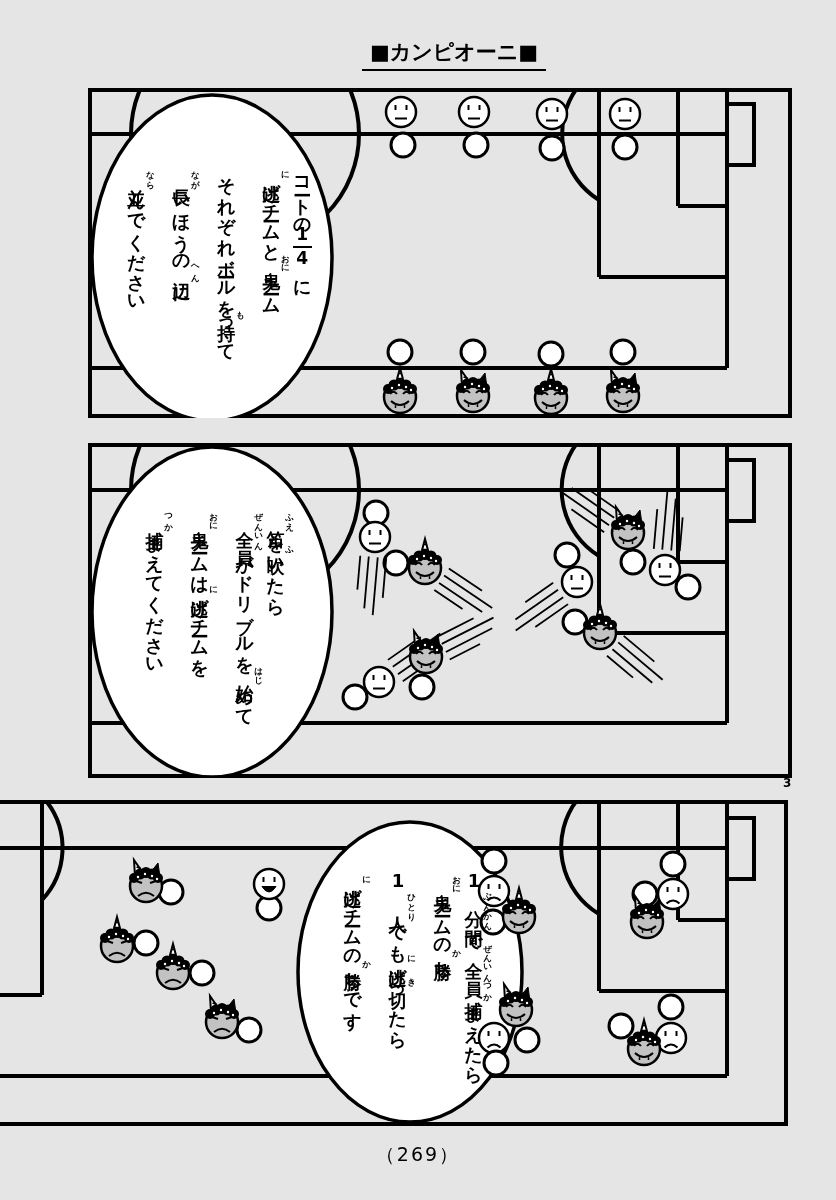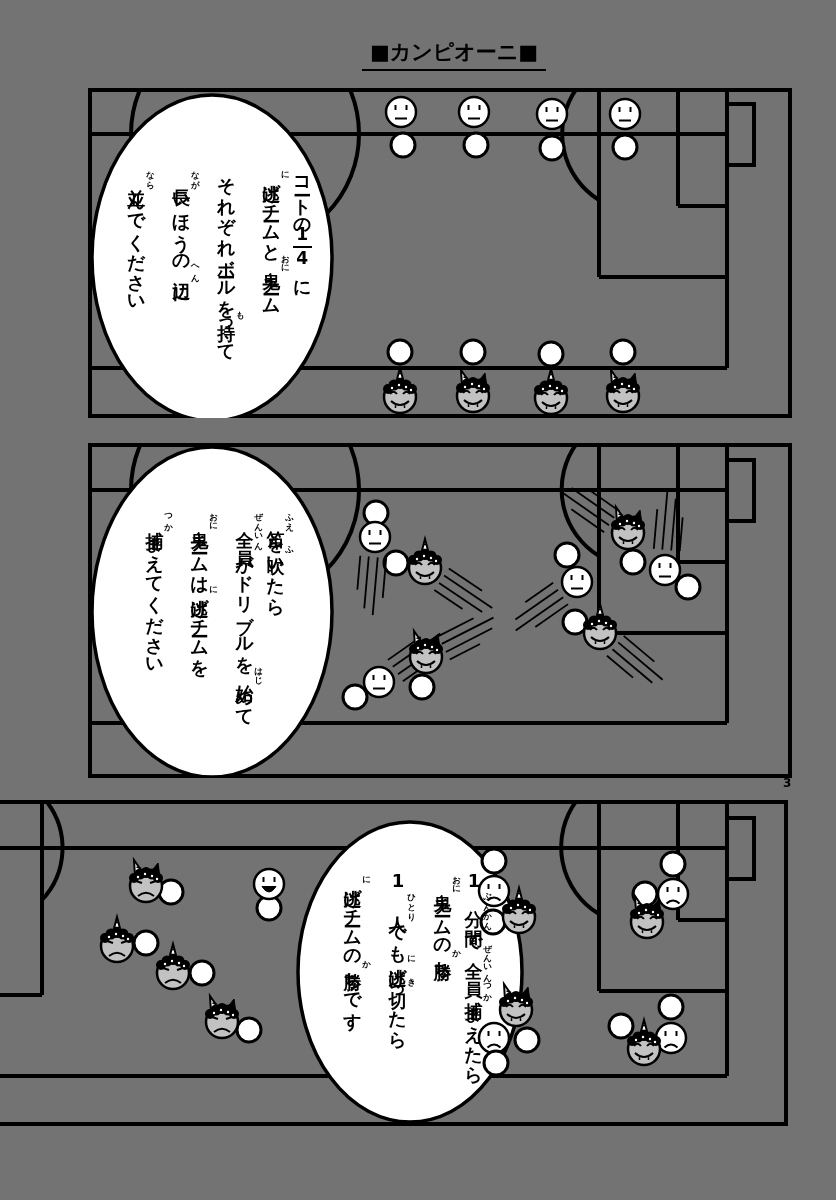"■カンピオーニ■" #page { background: #737373 -> #e5e5e5 }
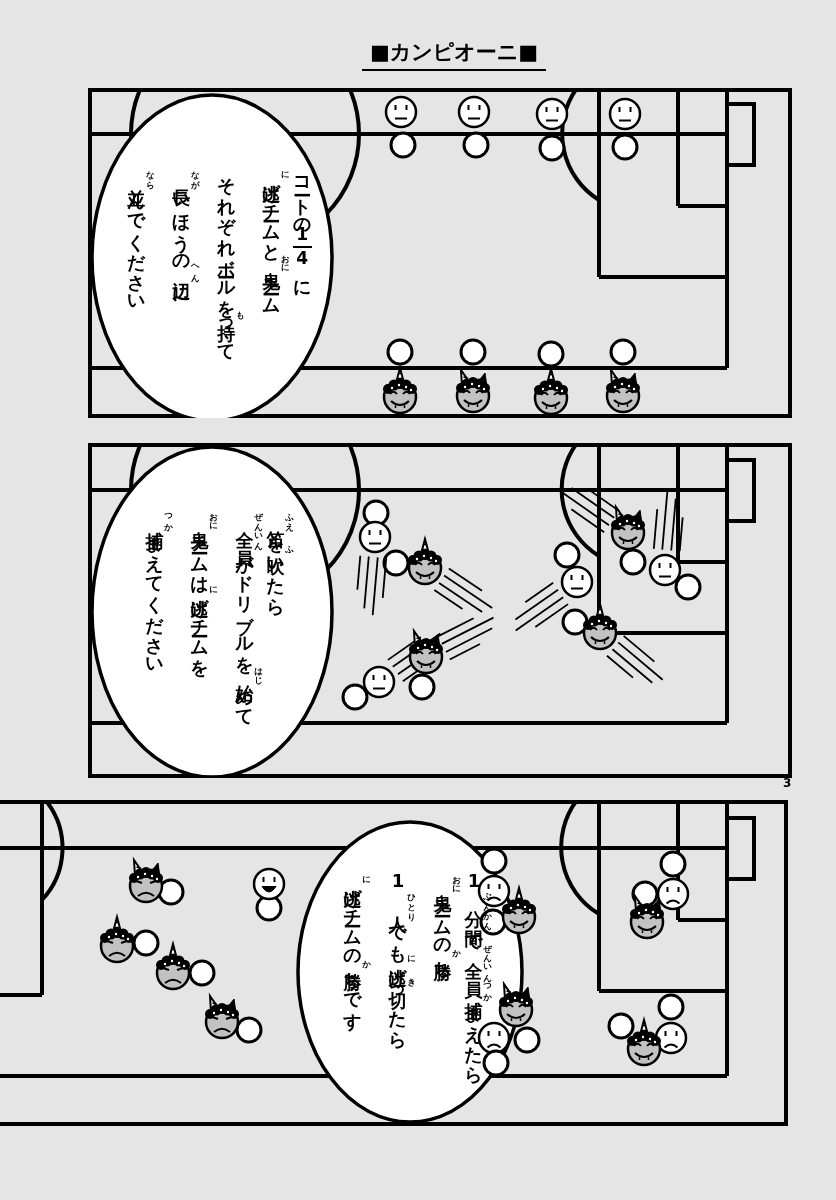"（269）" div.folio { html: none -> <div>（269）</div> }
